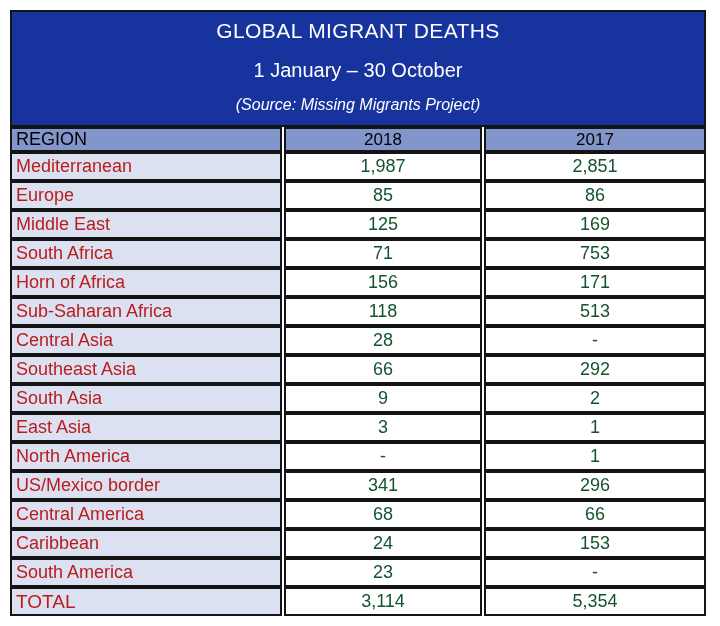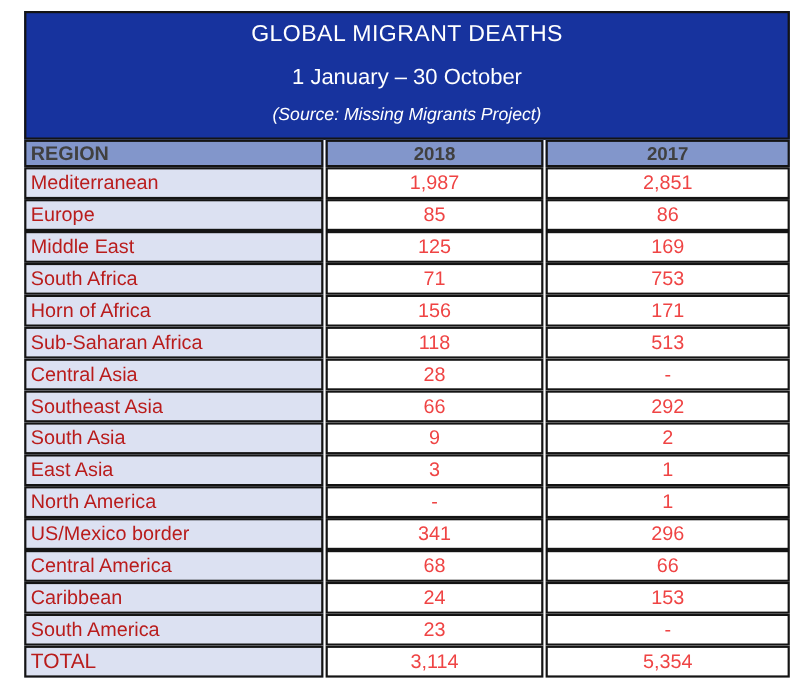"GLOBAL MIGRANT DEATHS" table.migrants { left: 20px -> 8px }
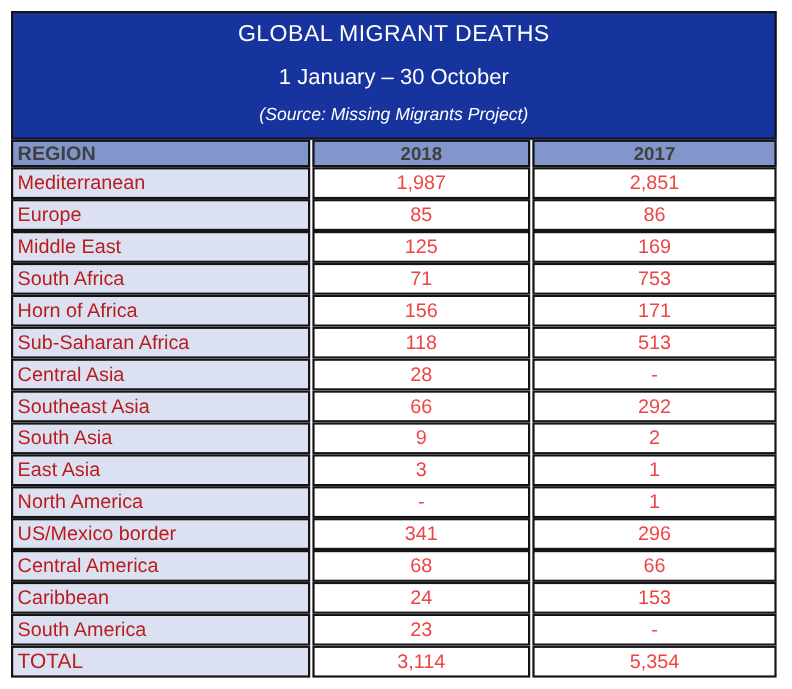"REGION" th.hdr { color: #404040 -> #000000; font-weight: bold -> normal }
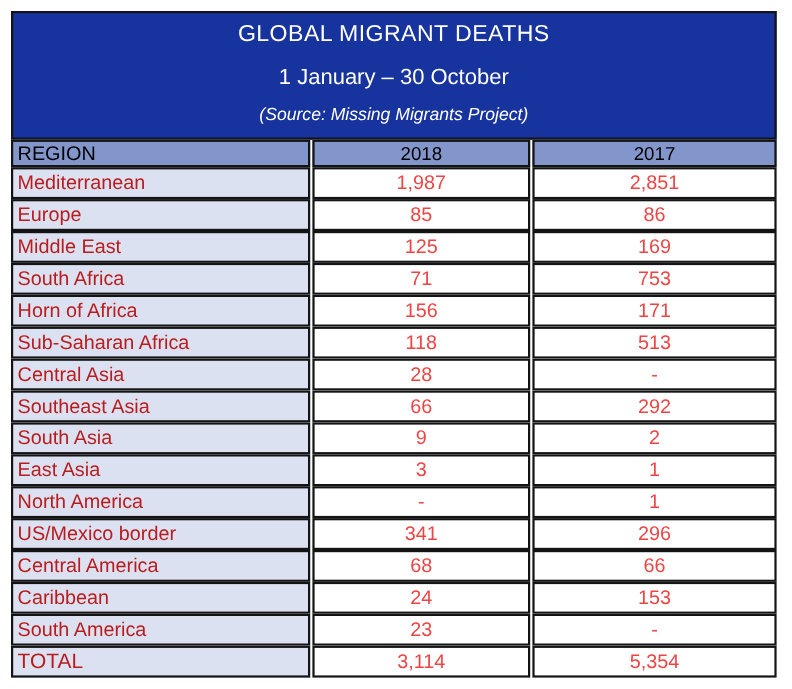"1,987" td.val { color: #ef4444 -> #14532d }
